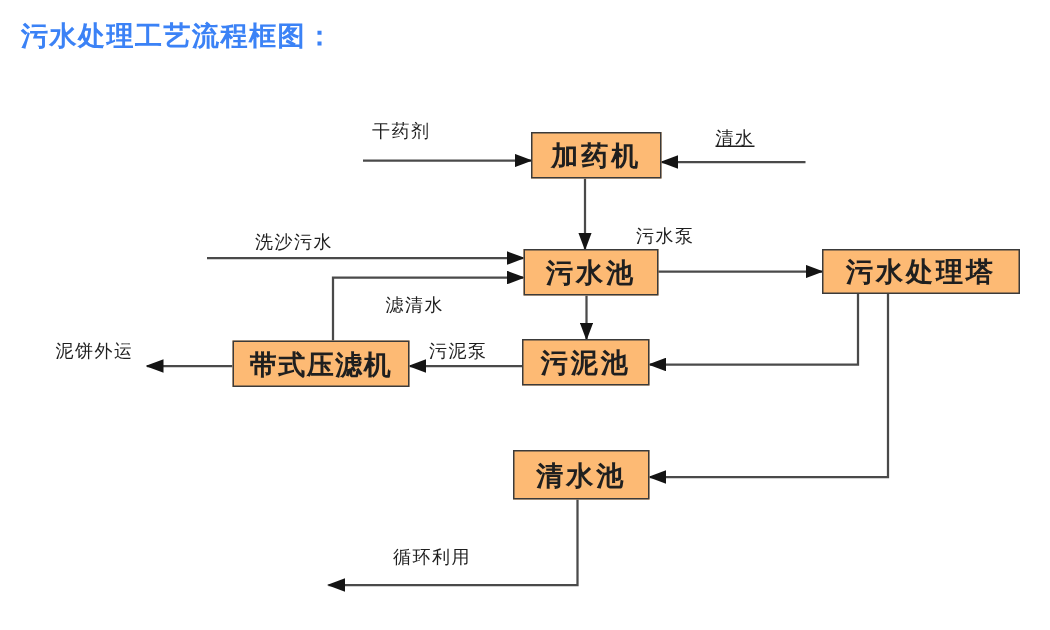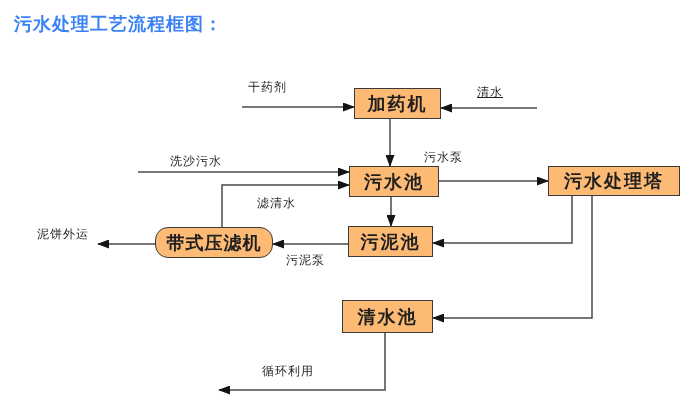"带式压滤机" .n-belt { border-radius: 13px -> none }
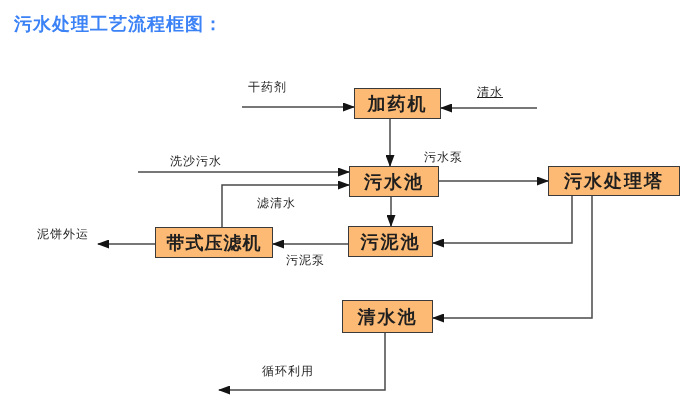"污泥泵" .l-slpump { margin-top: 26px -> none }
